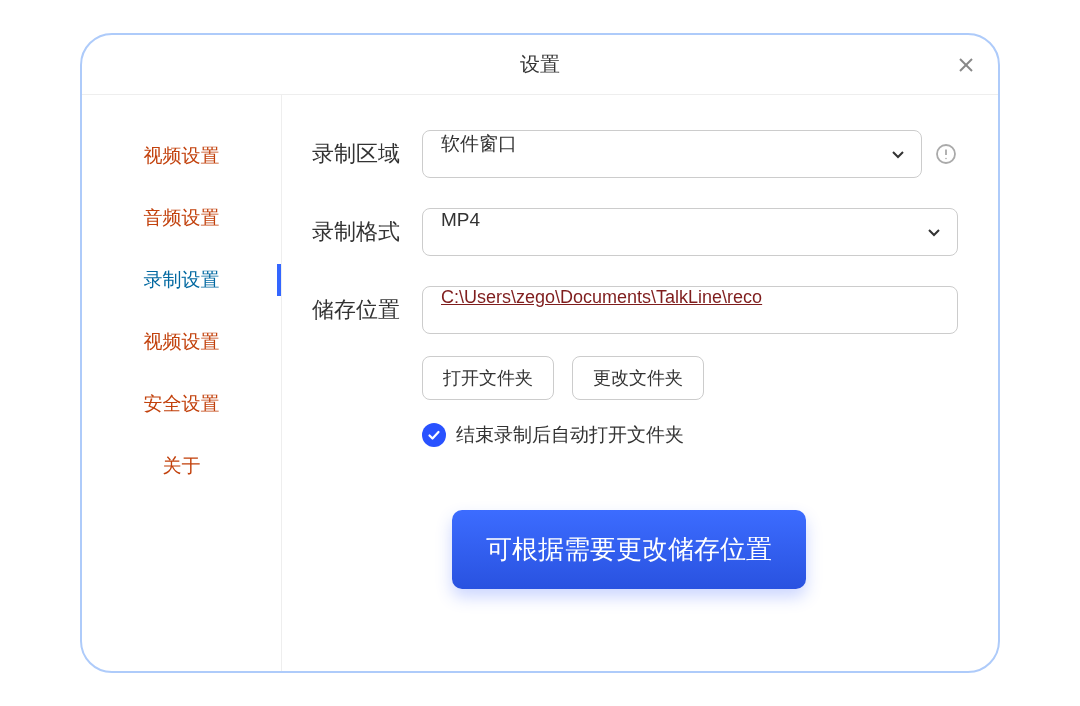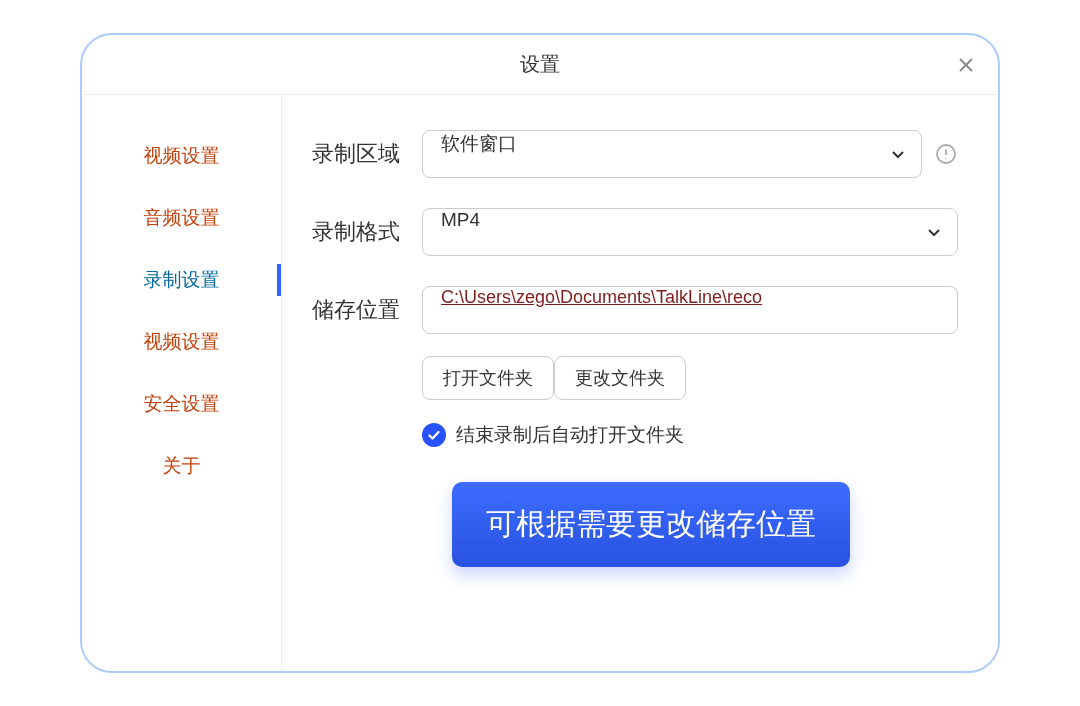"打开文件夹" .button-row { gap: none -> 18px }
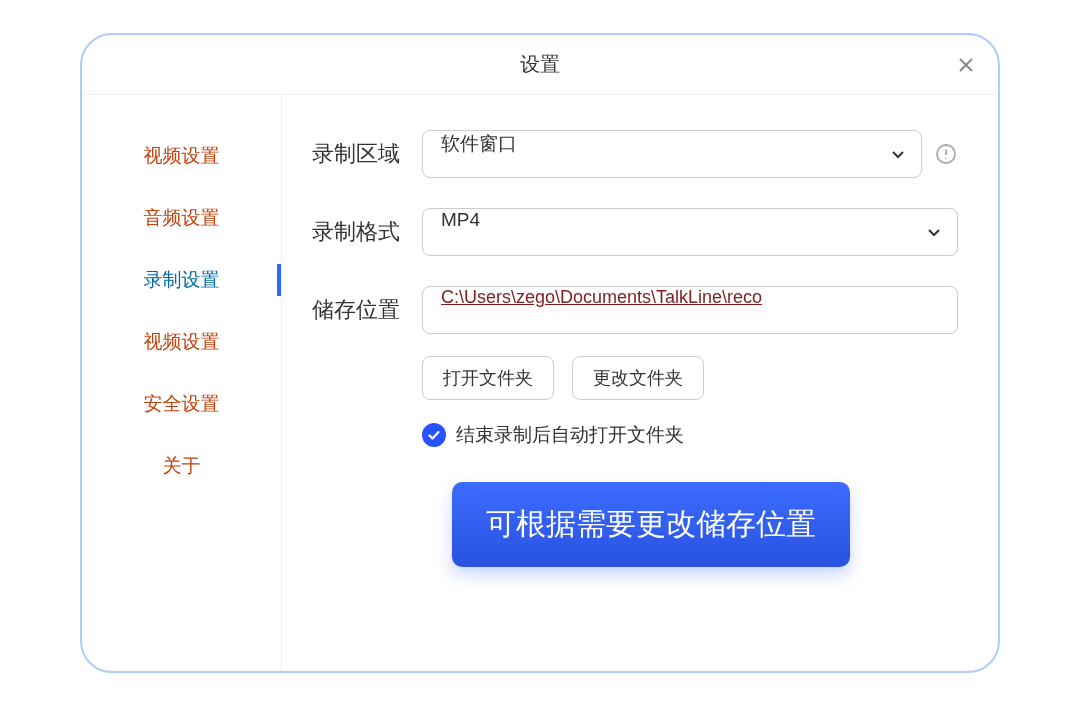"结束录制后自动打开文件夹" .checkbox-row { margin-bottom: 24px -> 52px }
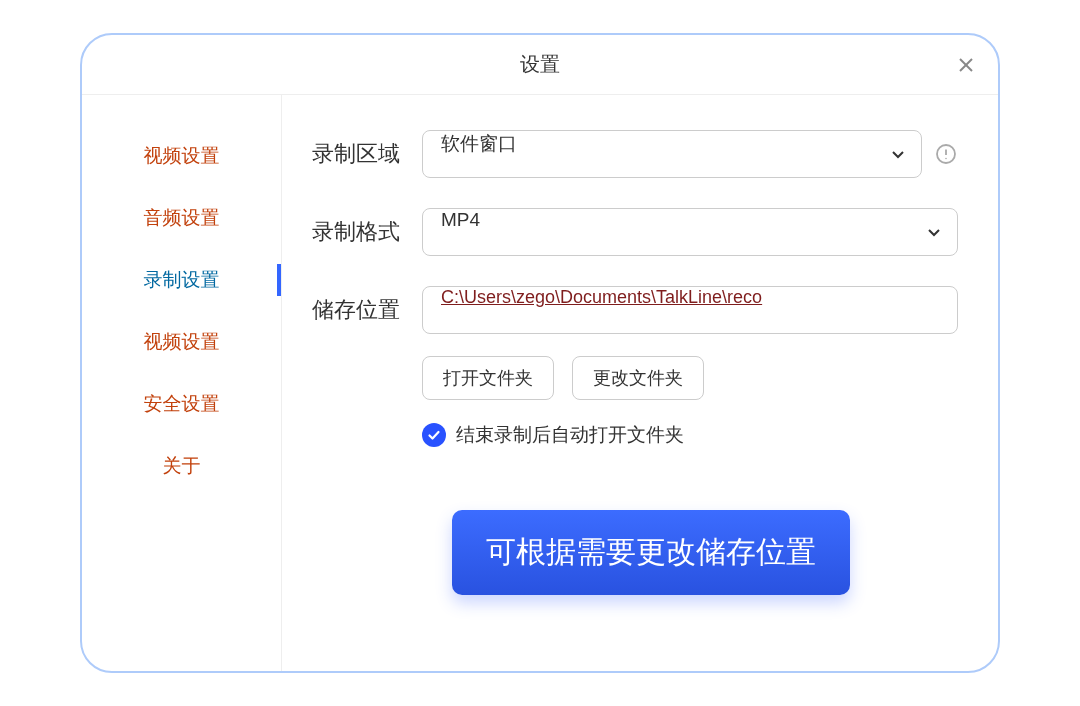"可根据需要更改储存位置" .tooltip { font-size: 30px -> 26px }
